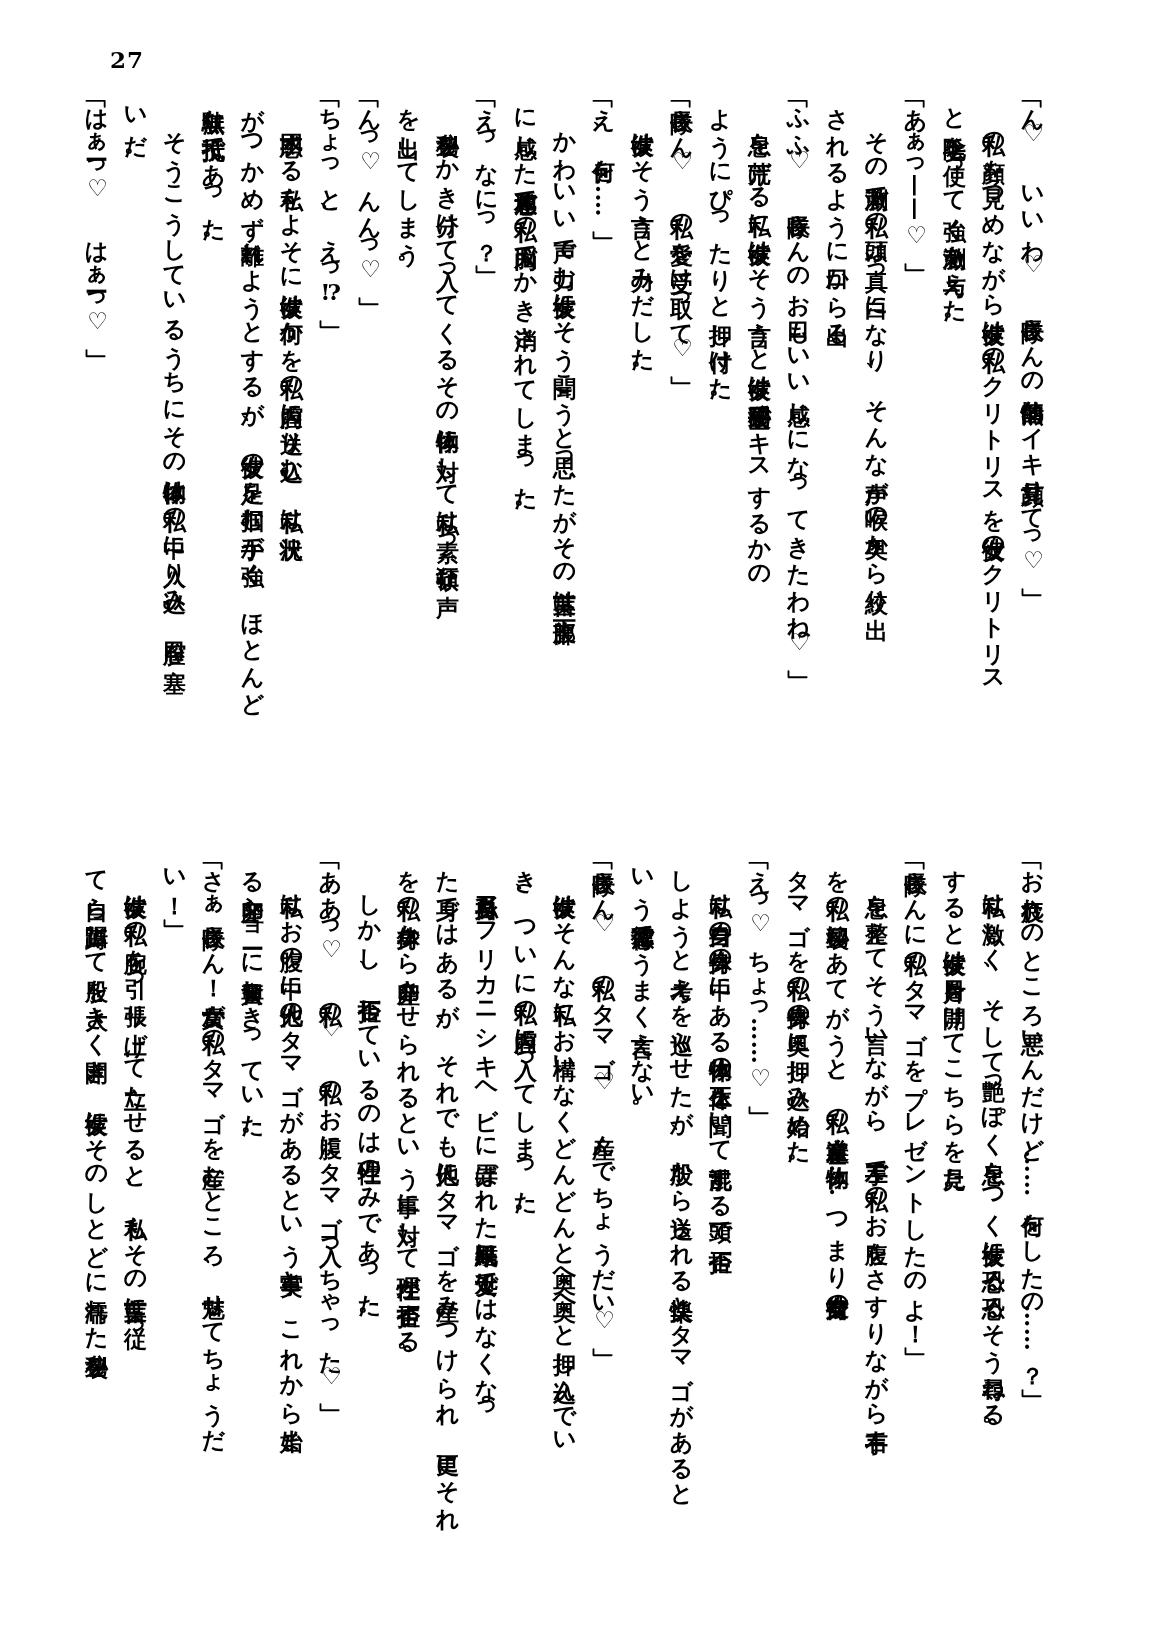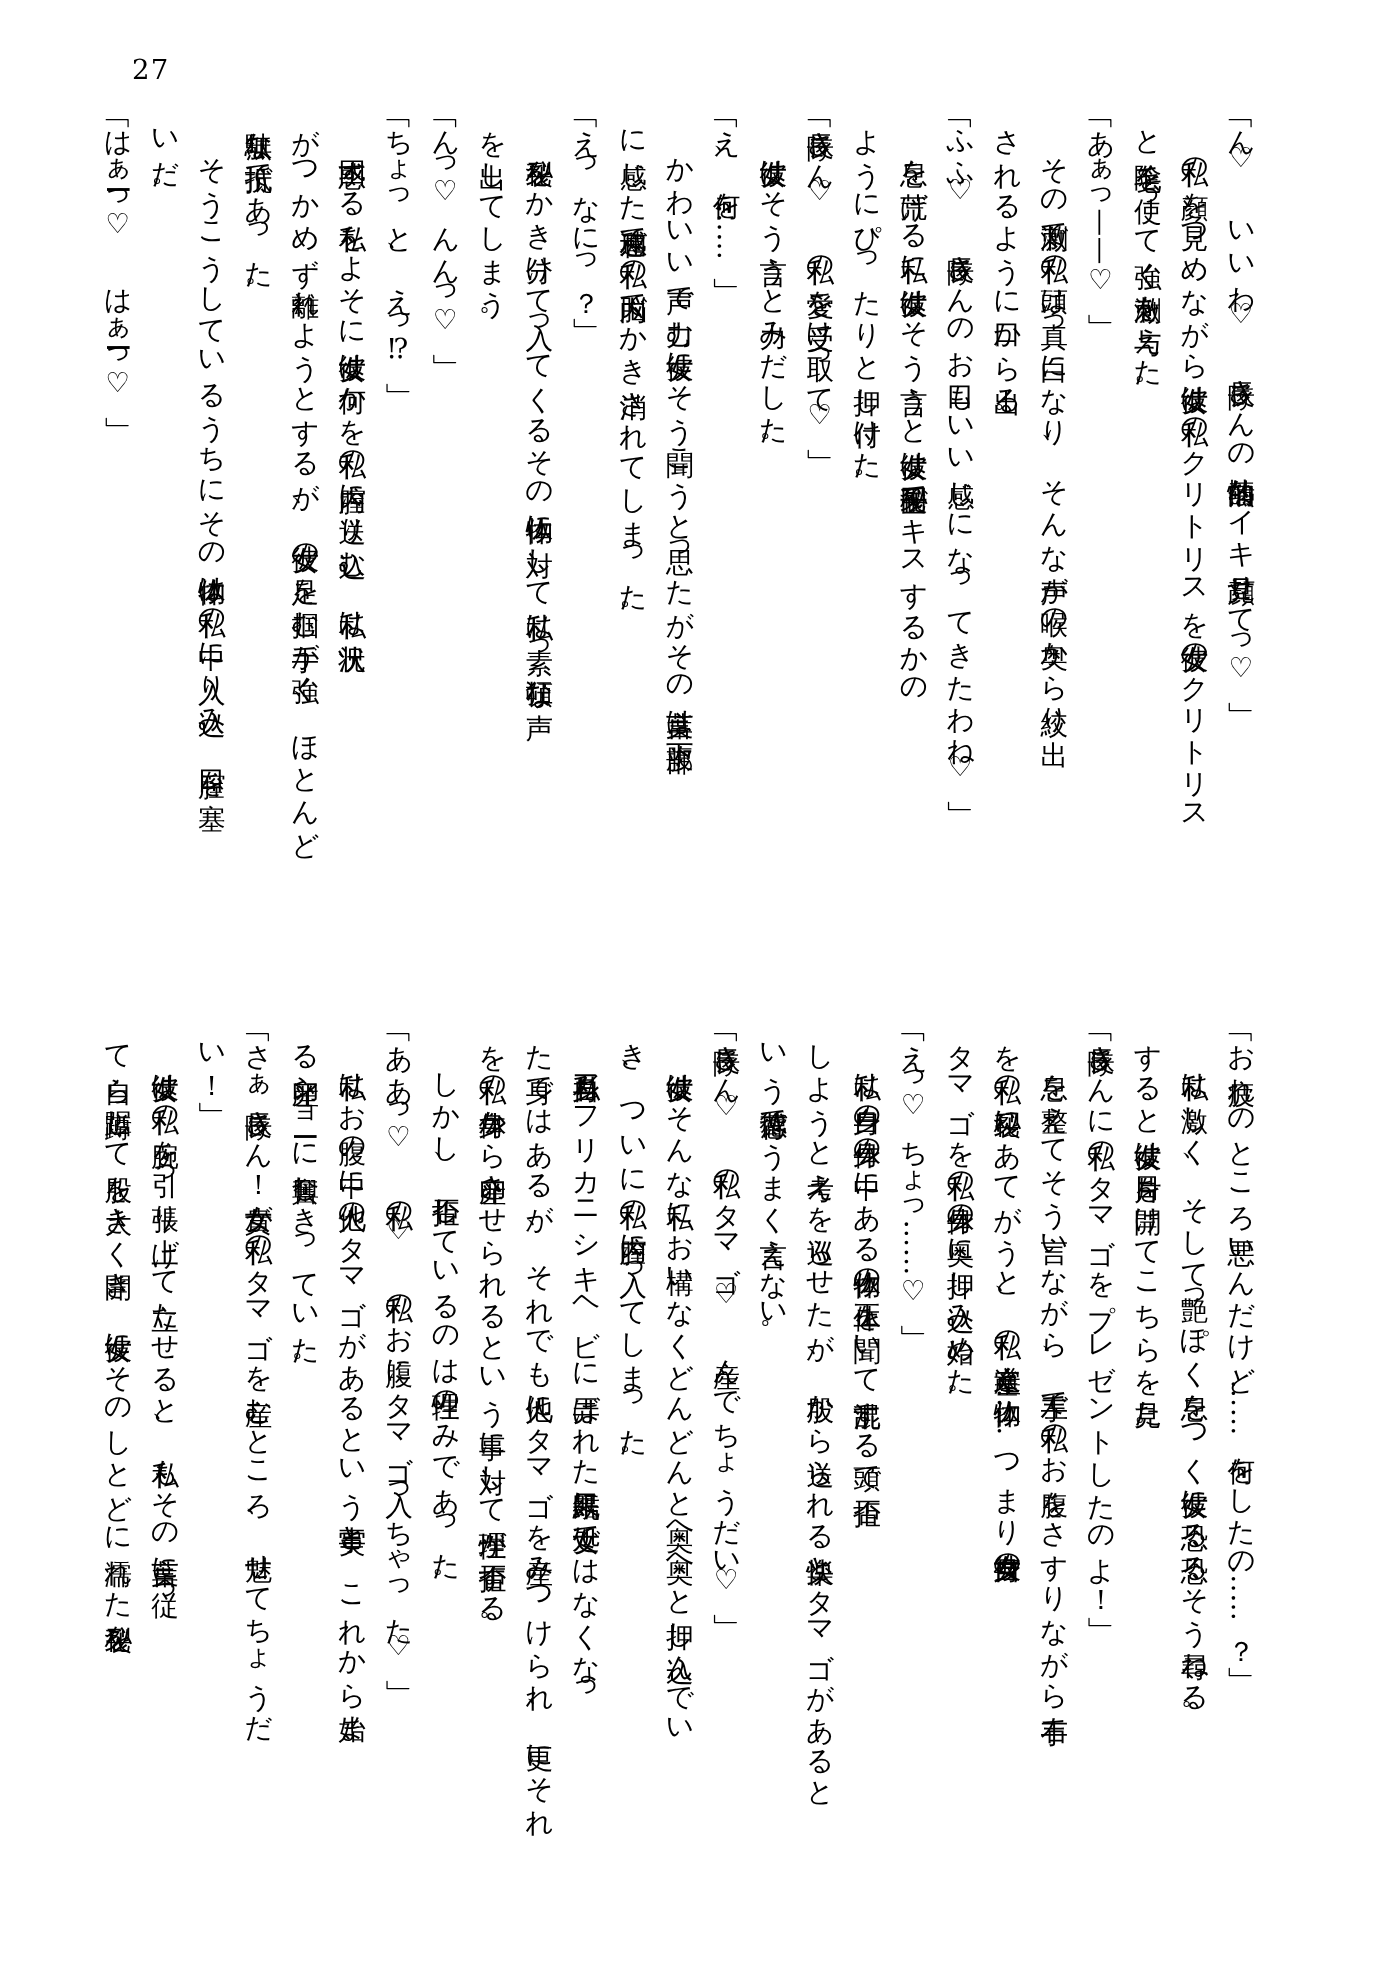"27" .page { font-weight: none -> bold }
